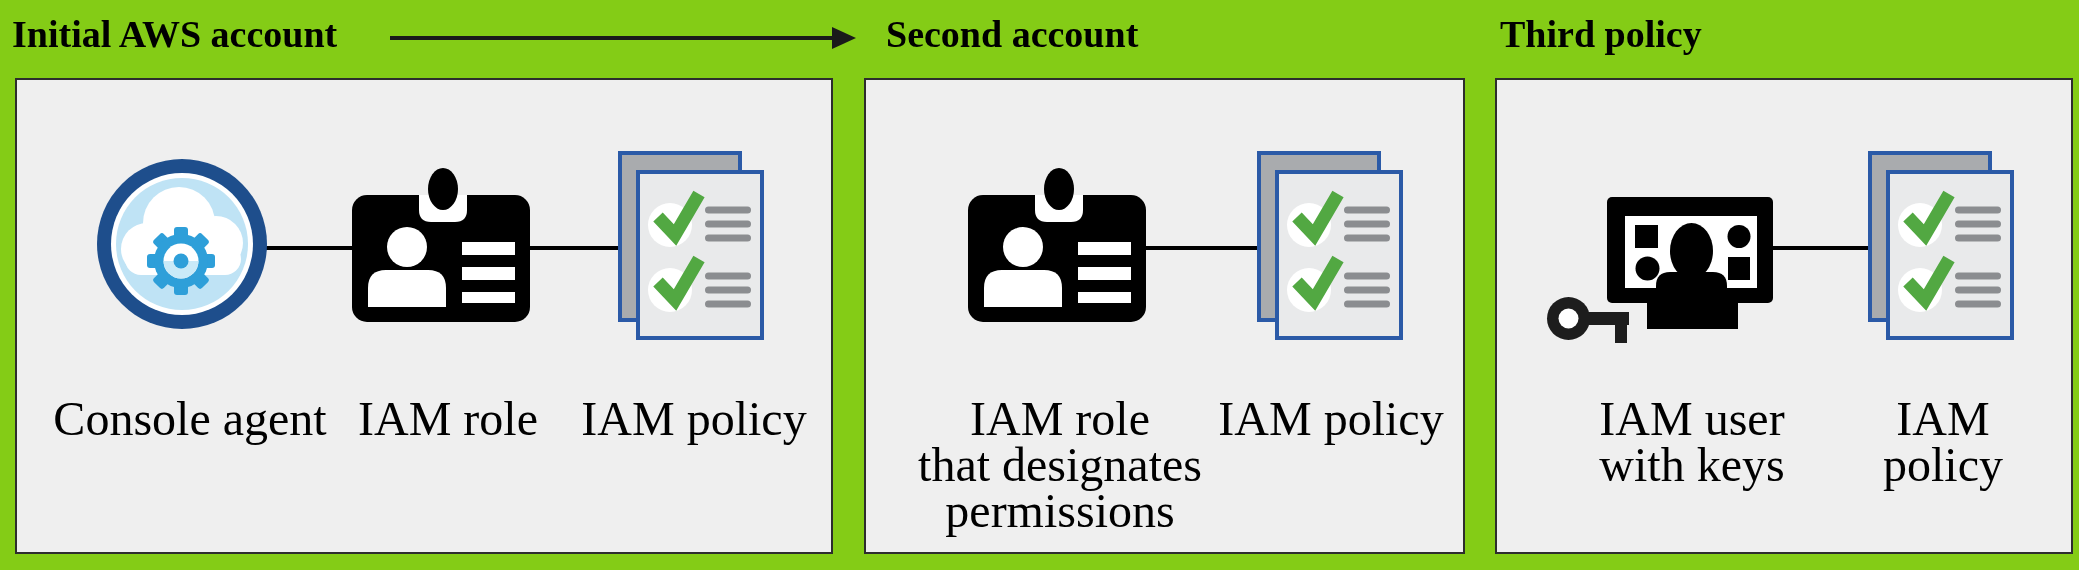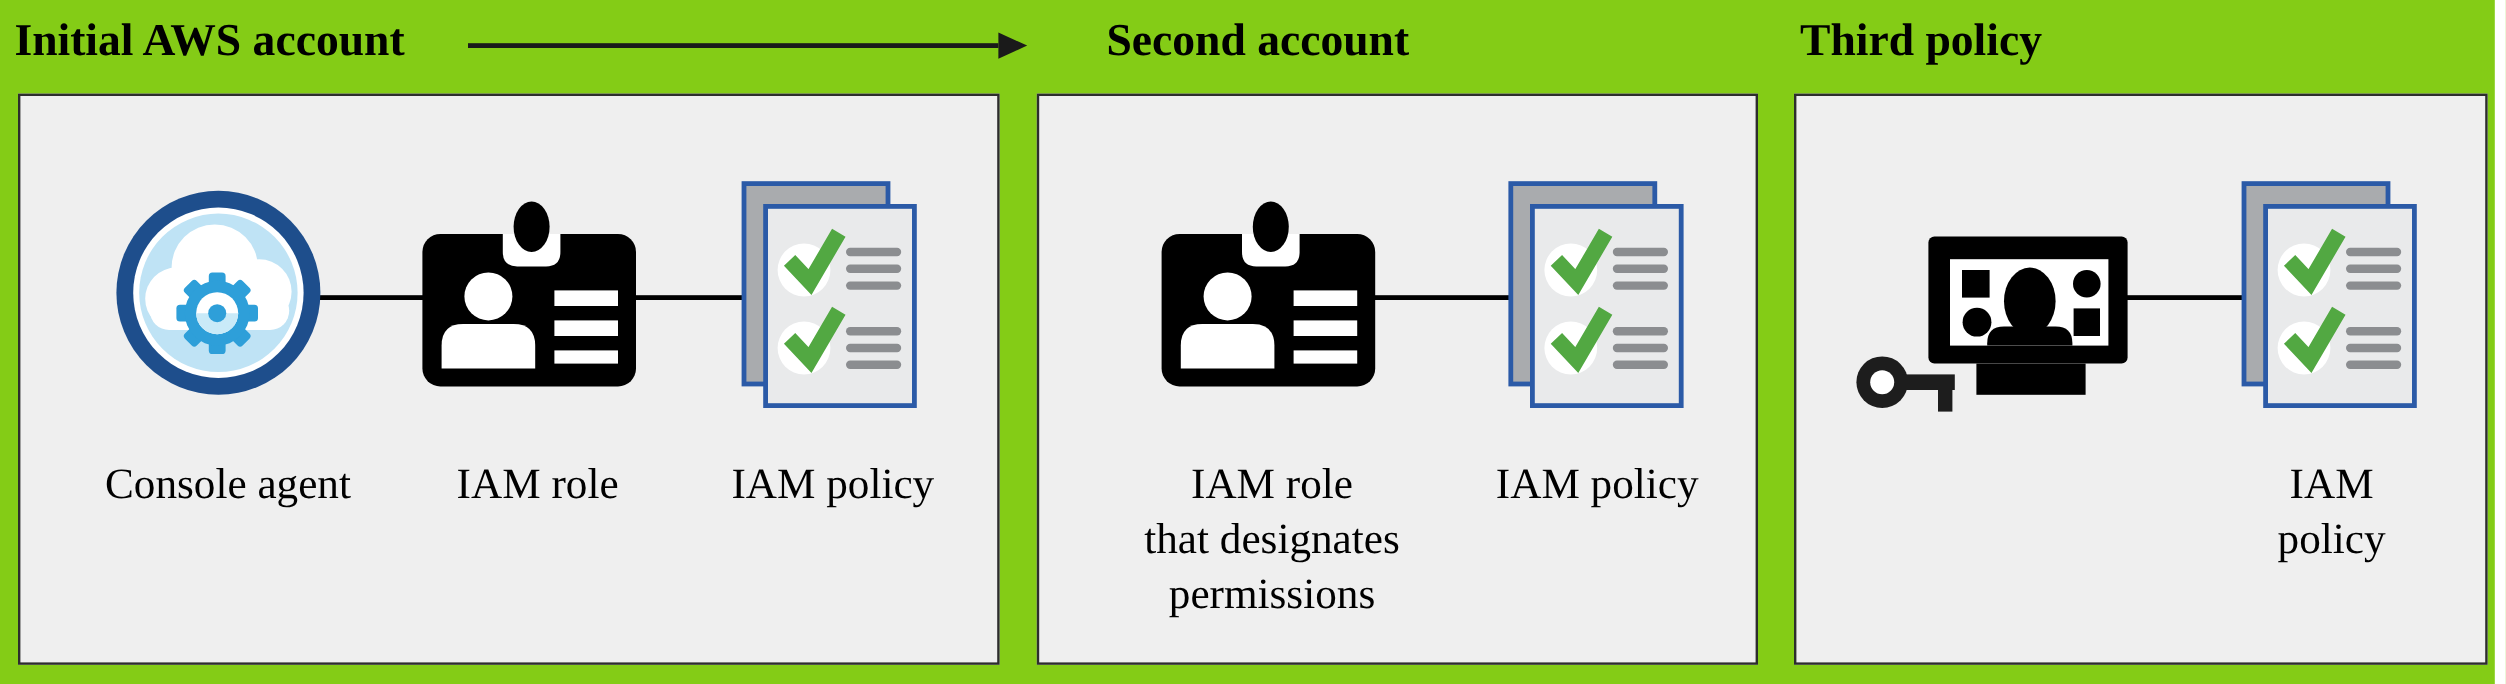"Second account" div.panel-title { left: 922px -> 886px }
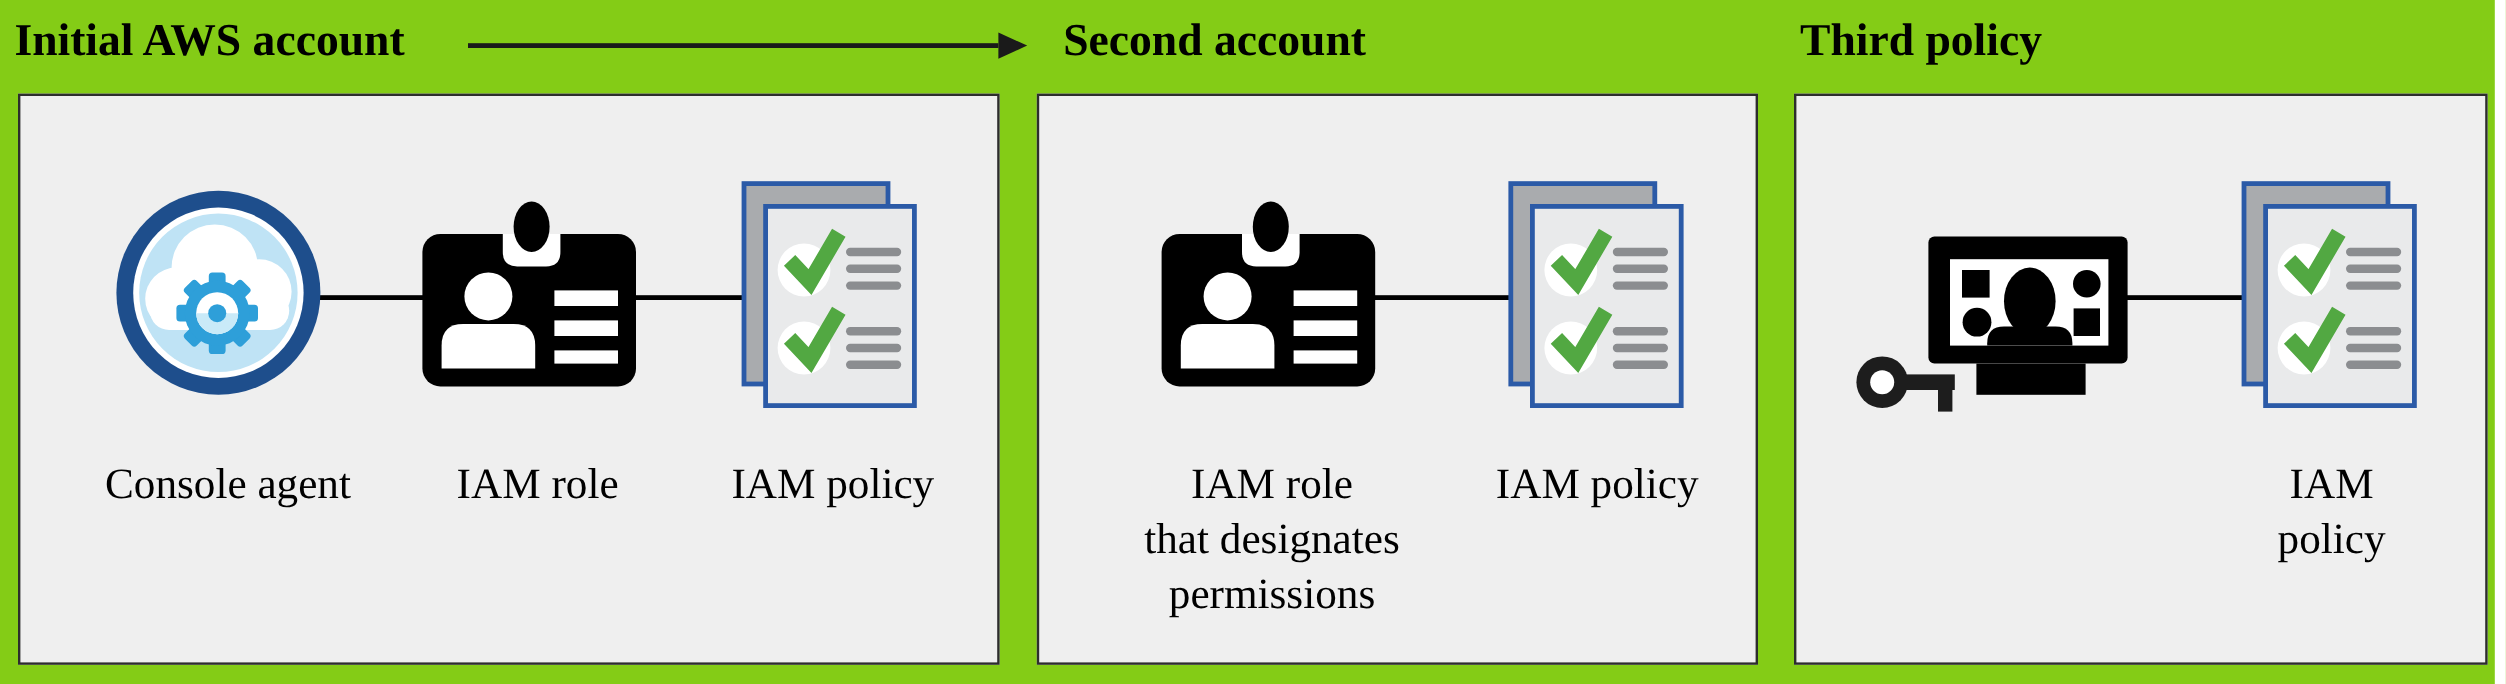"Console agent" .label { font-size: 36px -> 48px; top: 380px -> 396px }
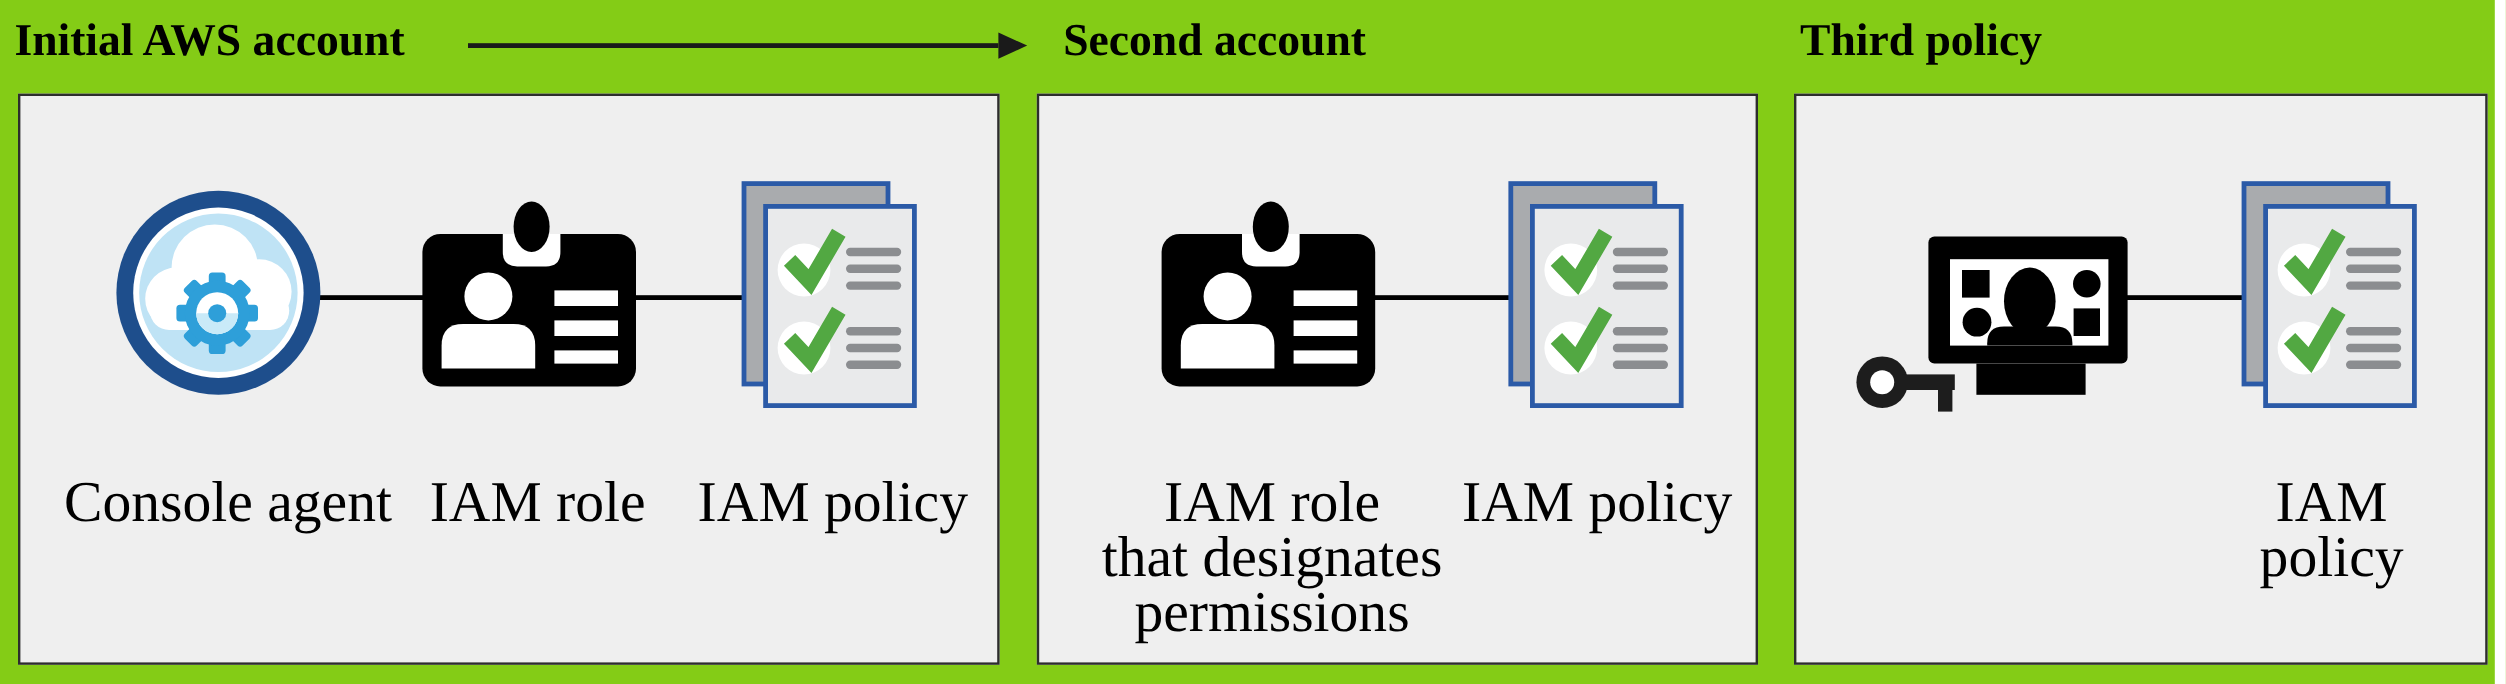"IAM user" div.label { html: none -> <div>IAM user with keys</div> }
